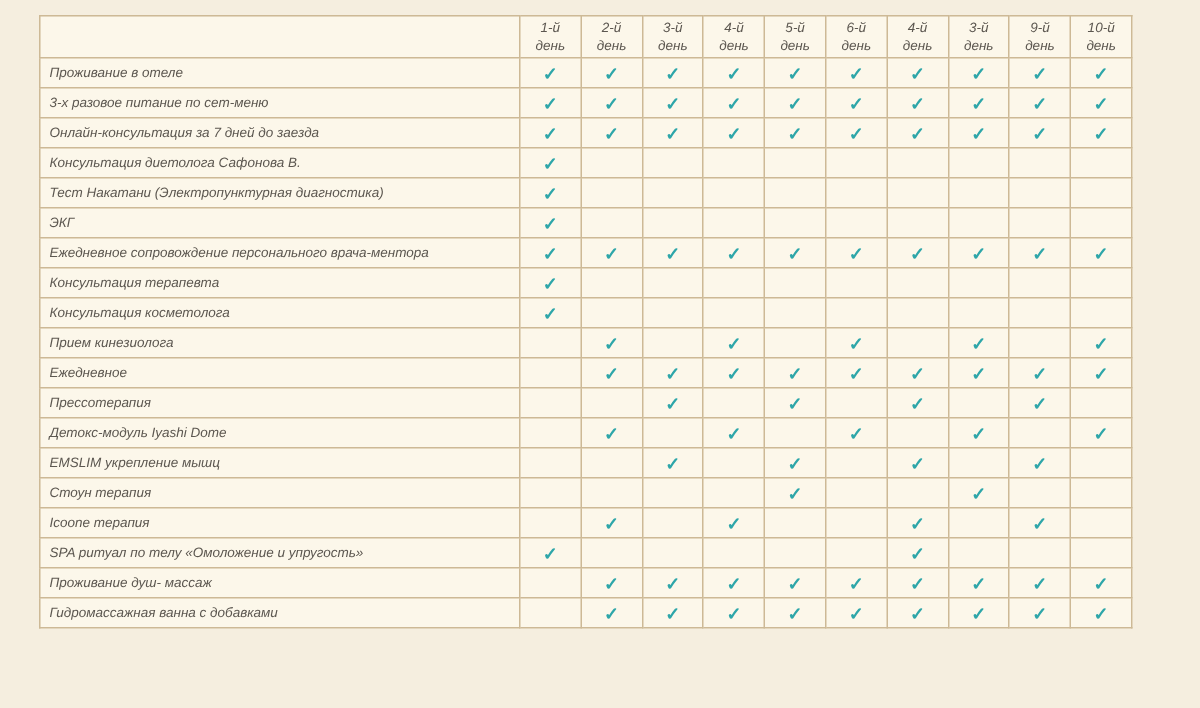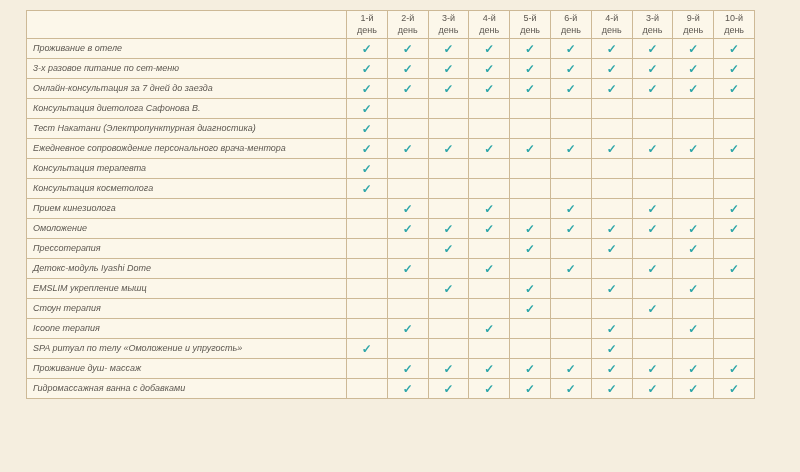"1-й" .schedule thead th { font-style: none -> italic }
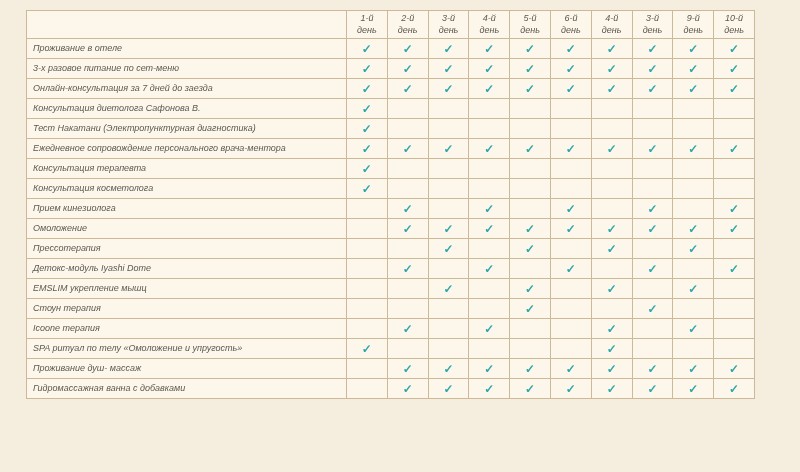"ЭКГ" tr { html: none -> <tr> <td>ЭКГ</td> <td><span>✓</span></td> <td></td> <td></td> <td></td> <td></td> <td></td> <td></td> <td></td> <td></td> <td></td> </tr> }
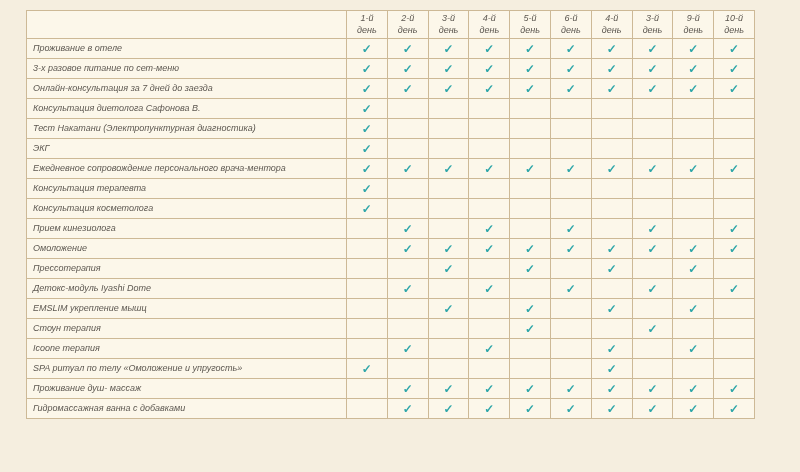"Омоложение" td.label { text: Омоложение -> Ежедневное }
